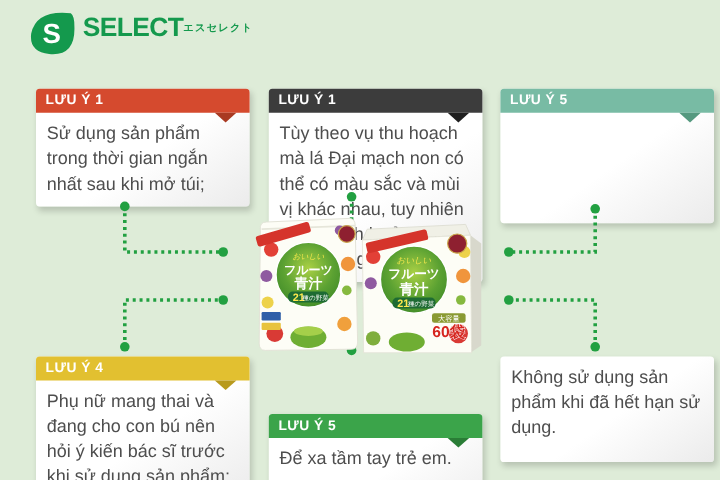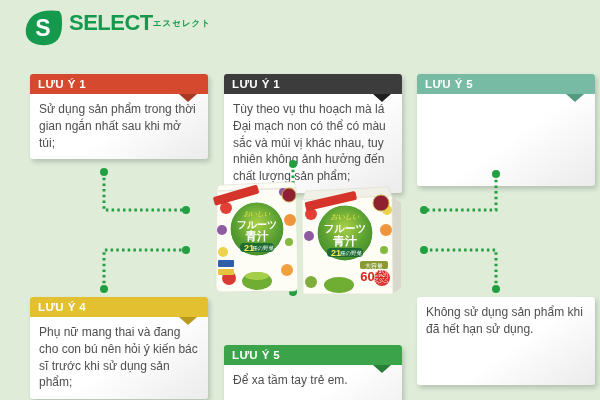"Sử dụng sản phẩm trong" .note-body { font-size: 12px -> 15px }
